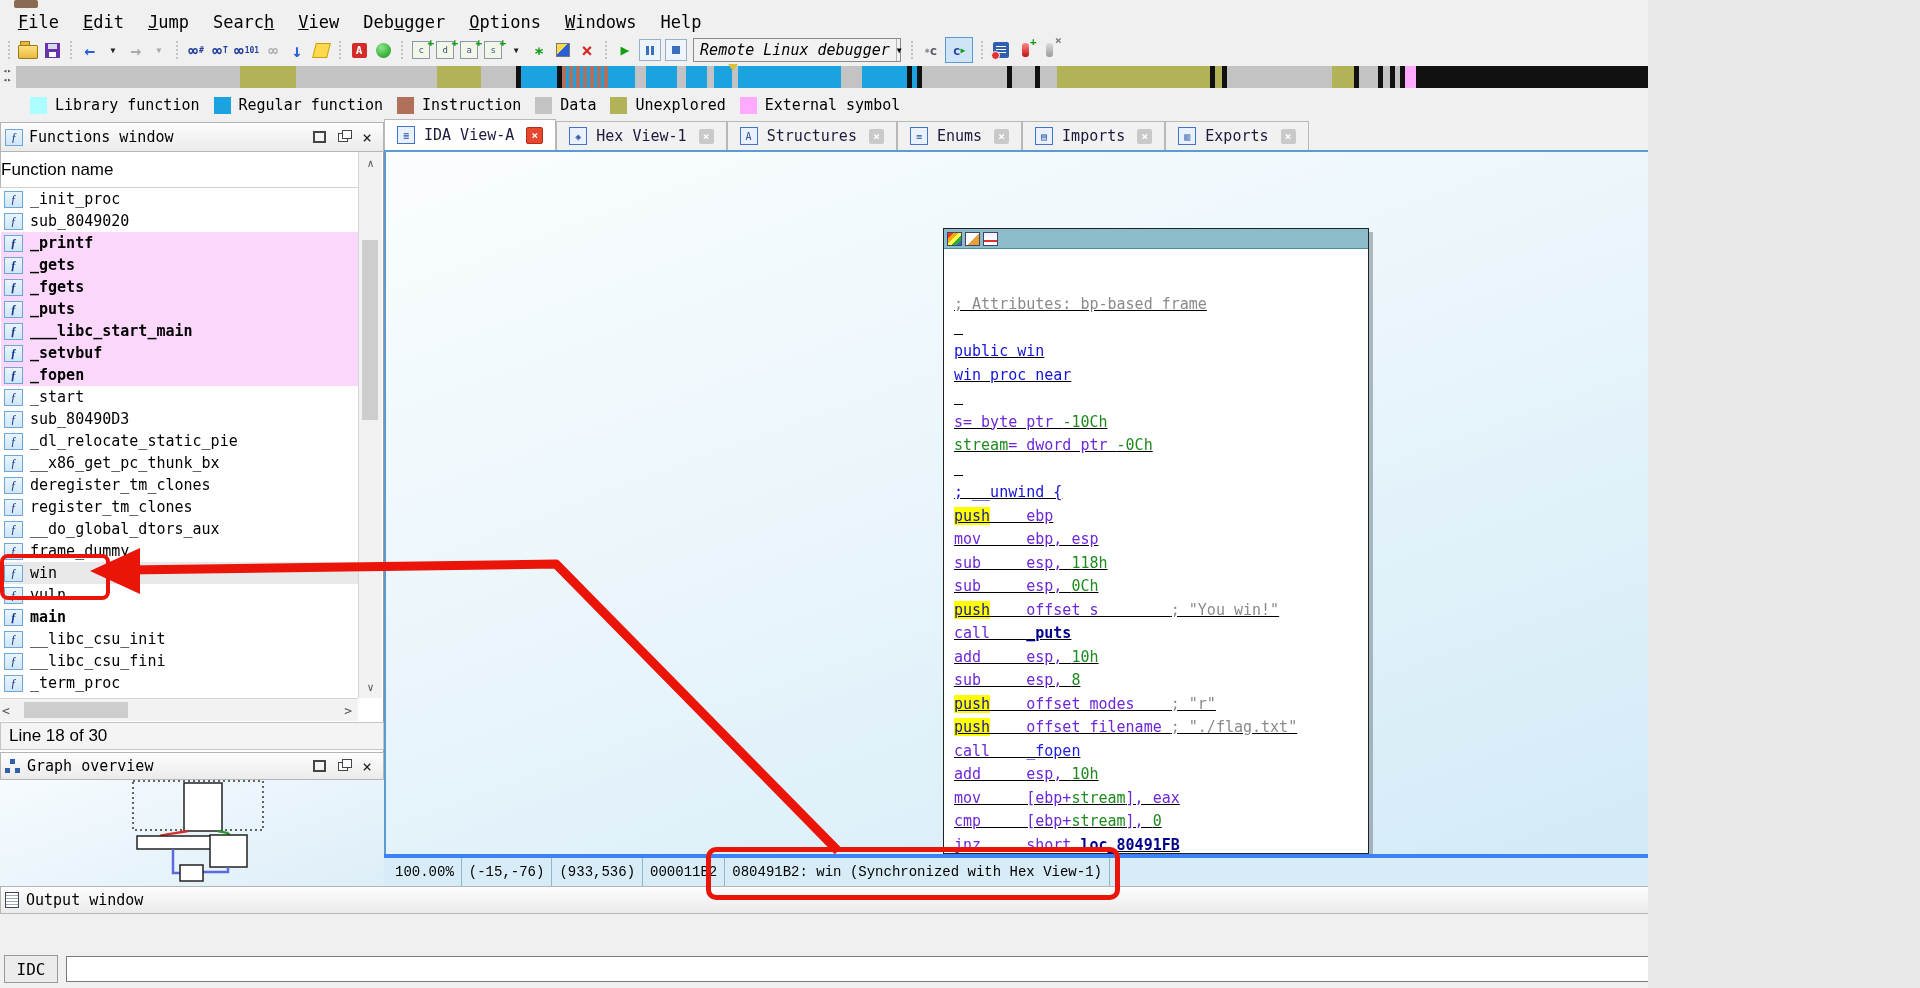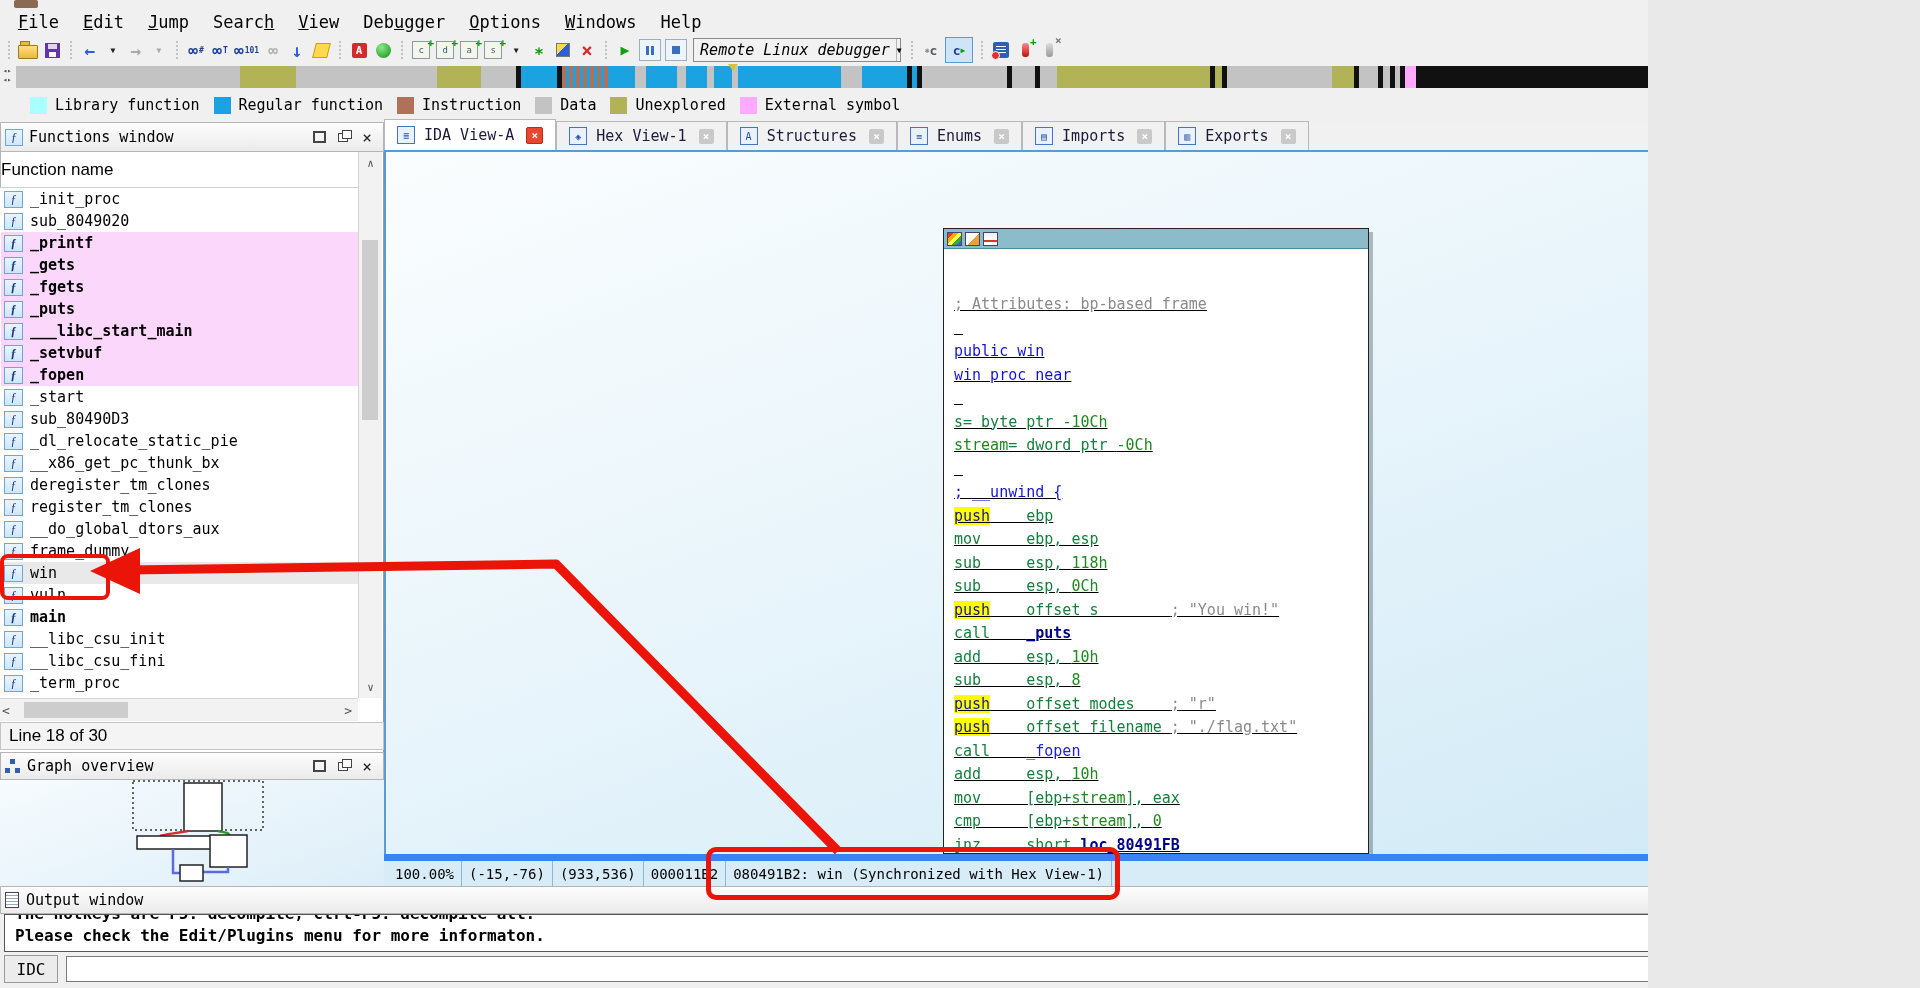"s= byte ptr" .tok.nv { color: #15803d -> #6d28d9 }
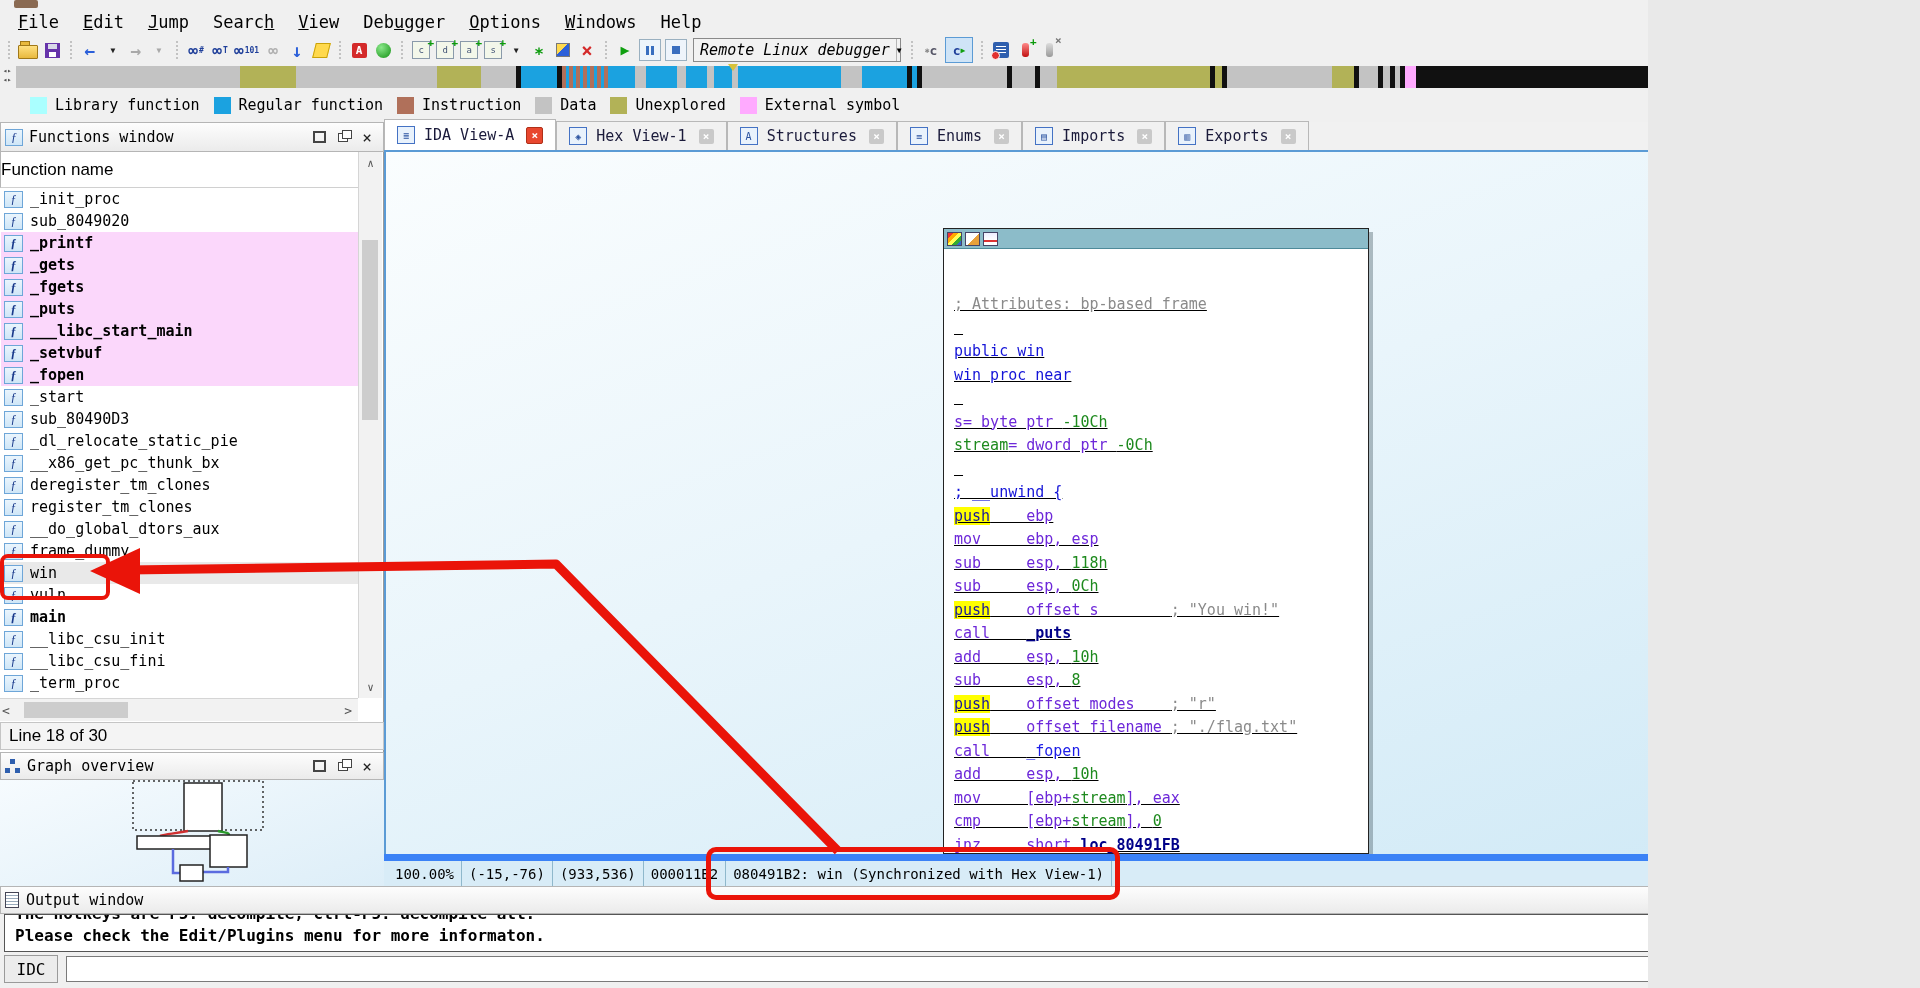"100.00%" #view-status { border-top: 7px solid #3b82f6 -> 4px solid #3b82f6; font-family: none -> Liberation Mono, monospace }
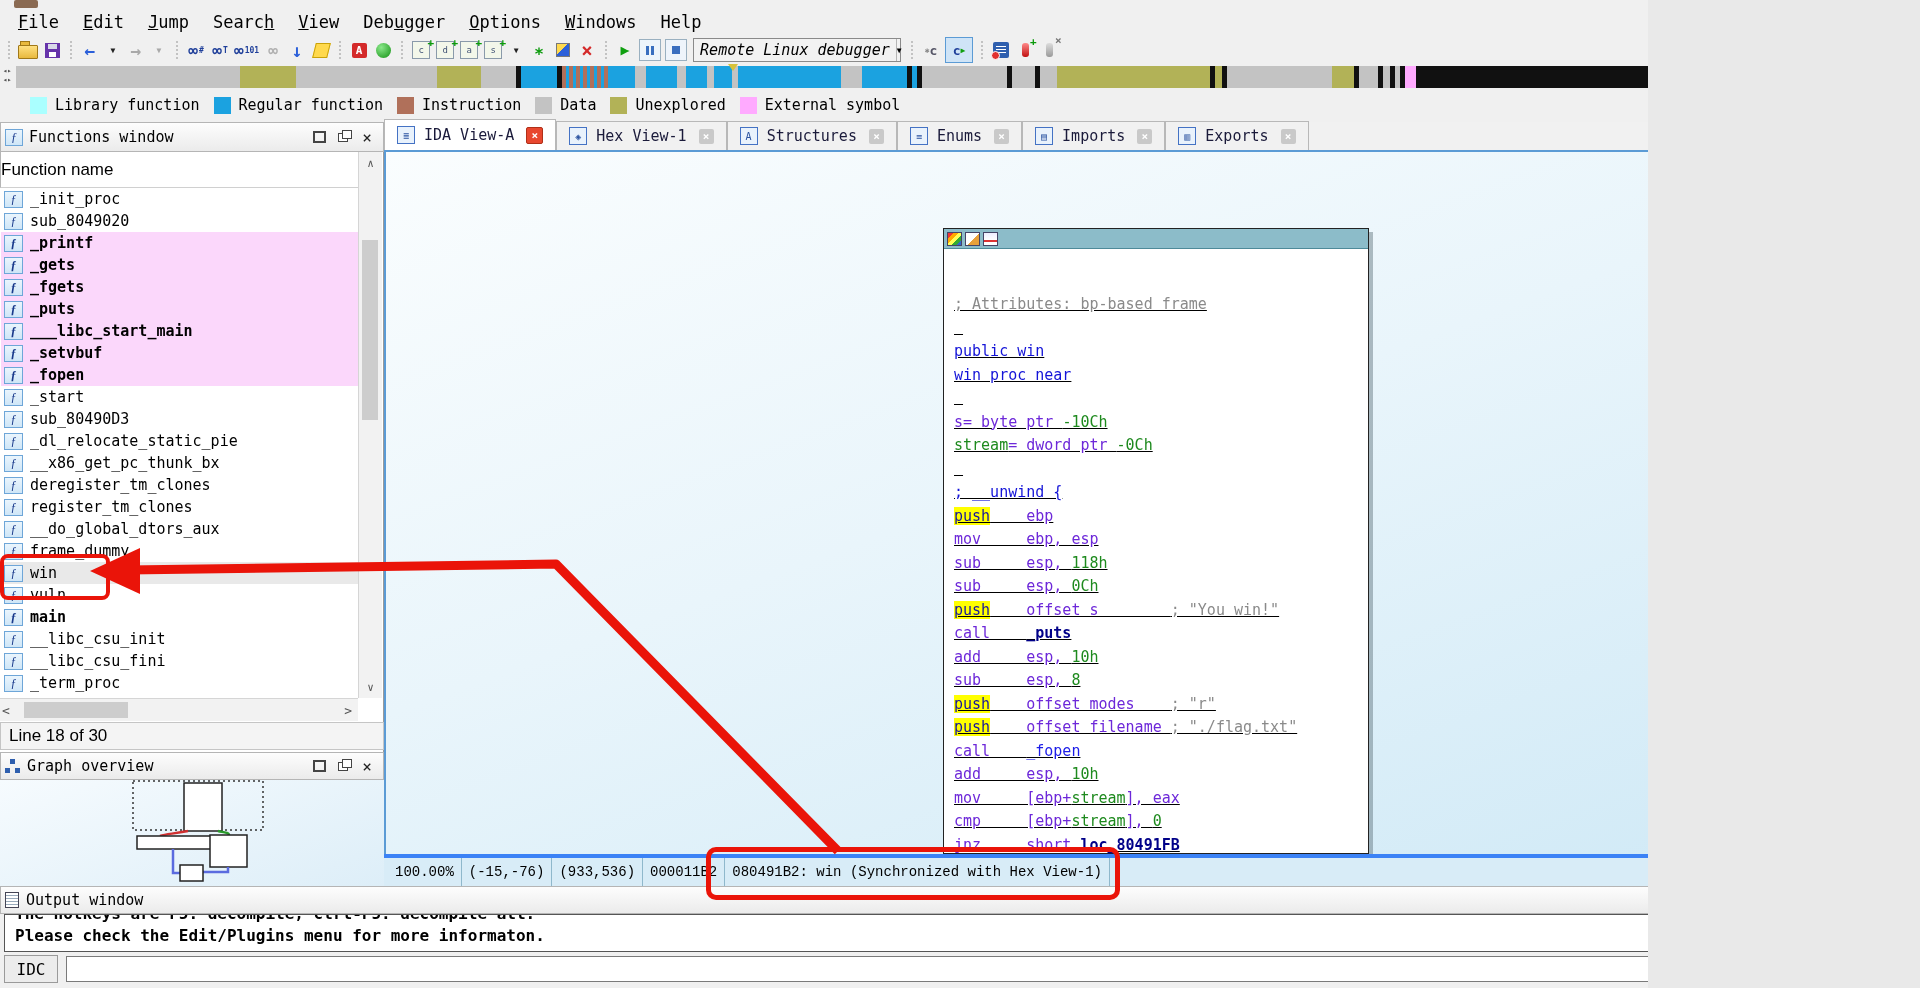"The hotkeys are F5: decompile," div { html: <div> <div><div>The hotkeys are F5: decompile, ctrl-F5: decompile all.</div><div>Please check the Edit/Plugins menu for more informaton.</div></div> </div> -> none }
